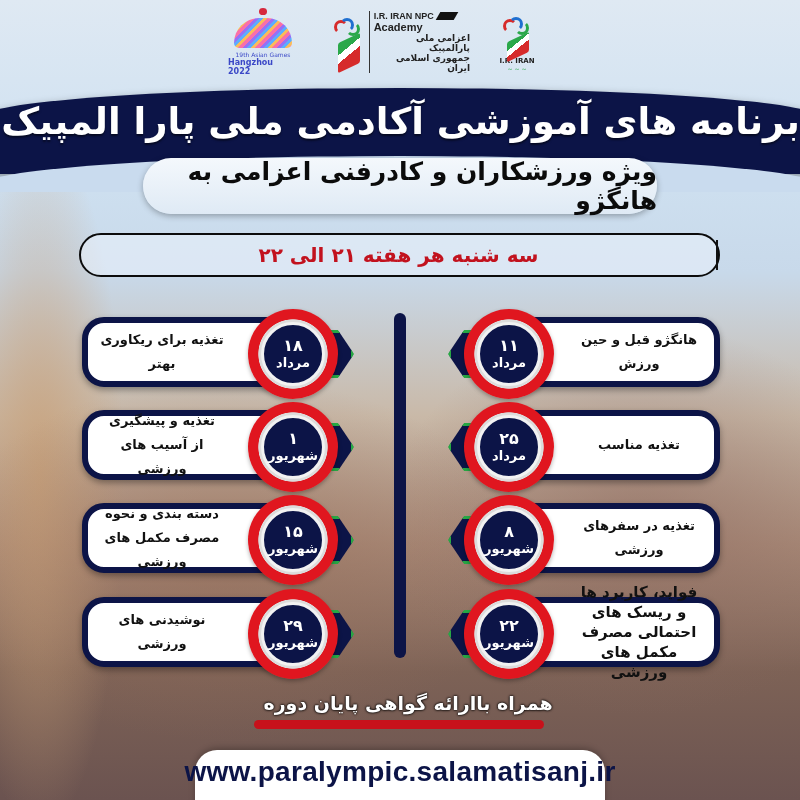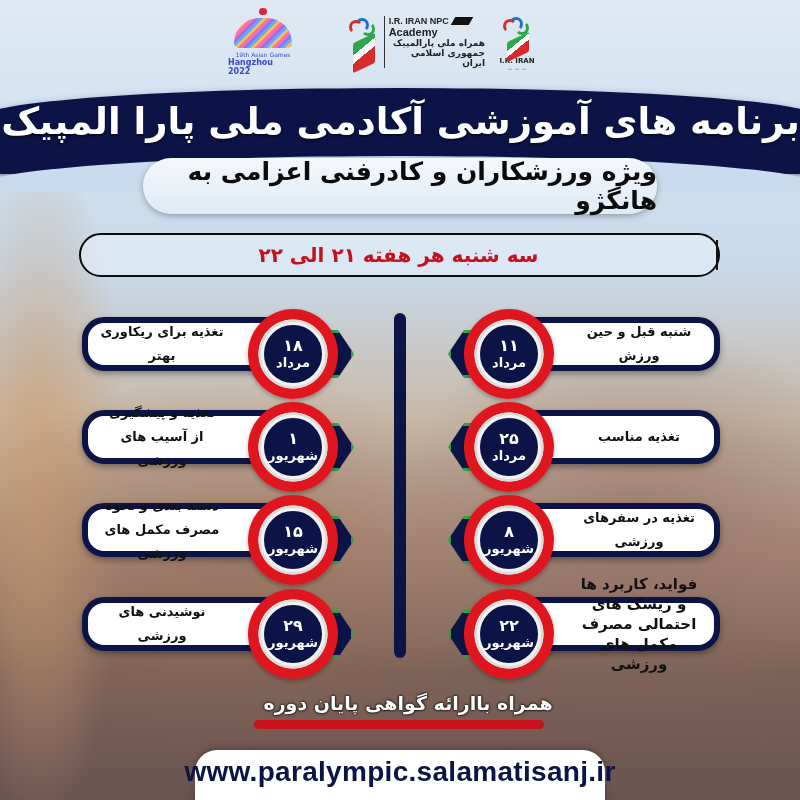"I.R. IRAN NPC" .logo-npc { left: 345px -> 330px }
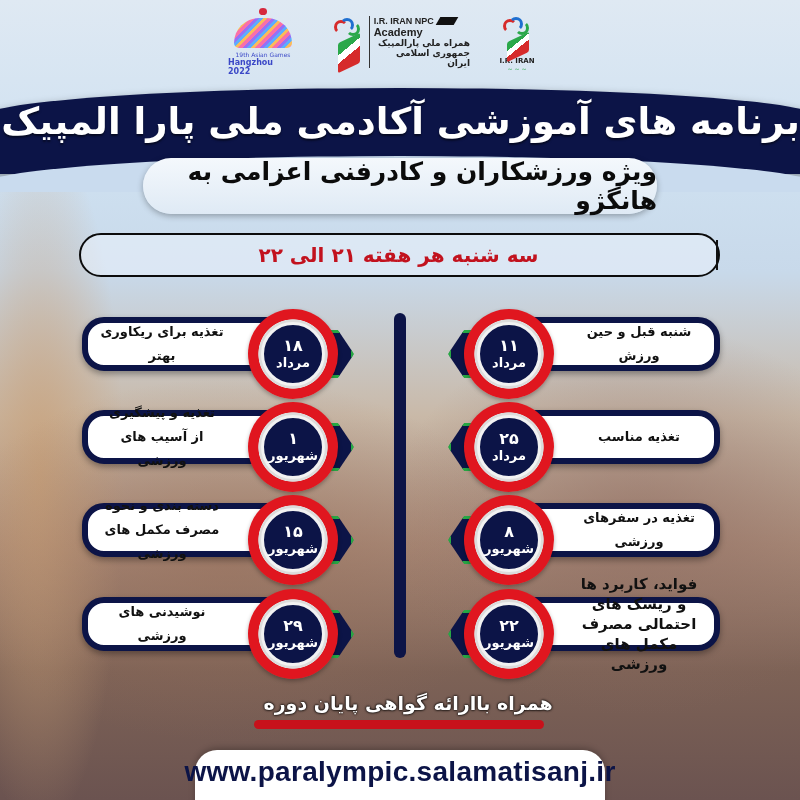"همراه ملی پارالمپیک" div.f1 { text: همراه -> اعزامی }
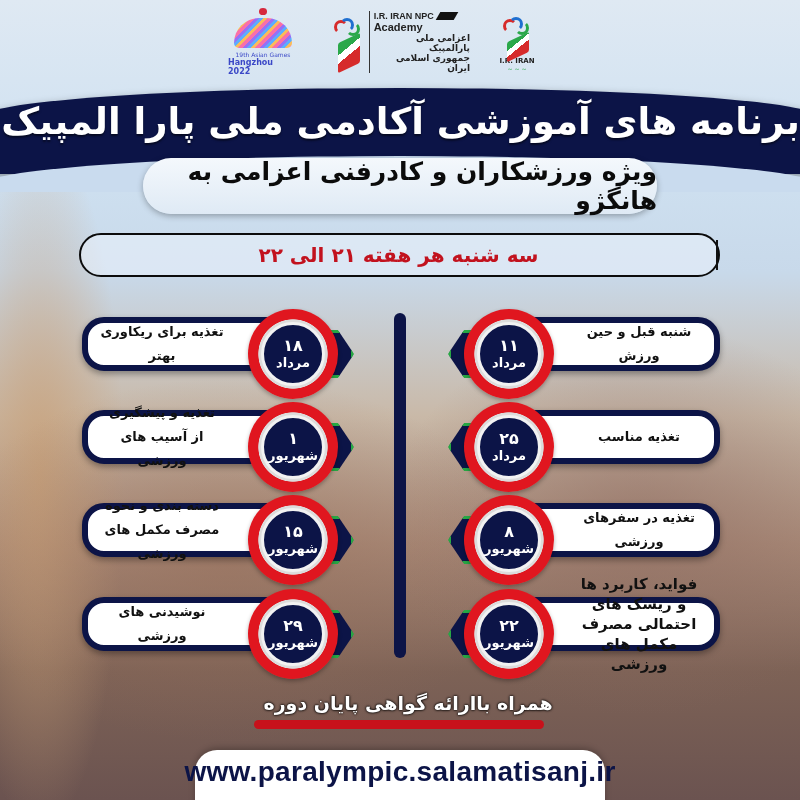"تغذیه برای ریکاوری بهتر" .card .body { height: 54px -> 70px }
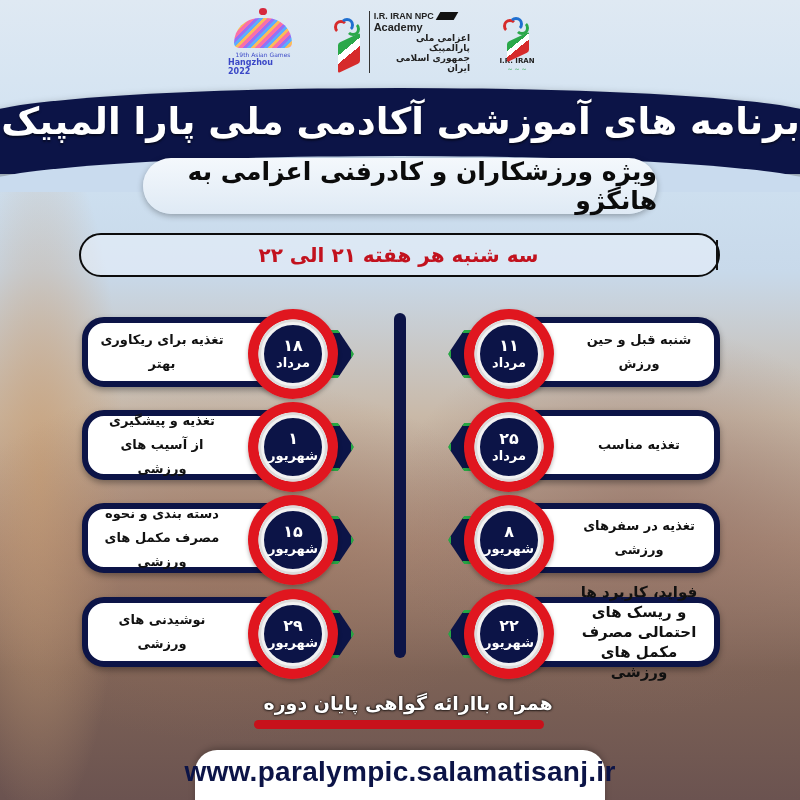"شنبه قبل و حین ورزش" span.topic { text: شنبه -> هانگژو }
